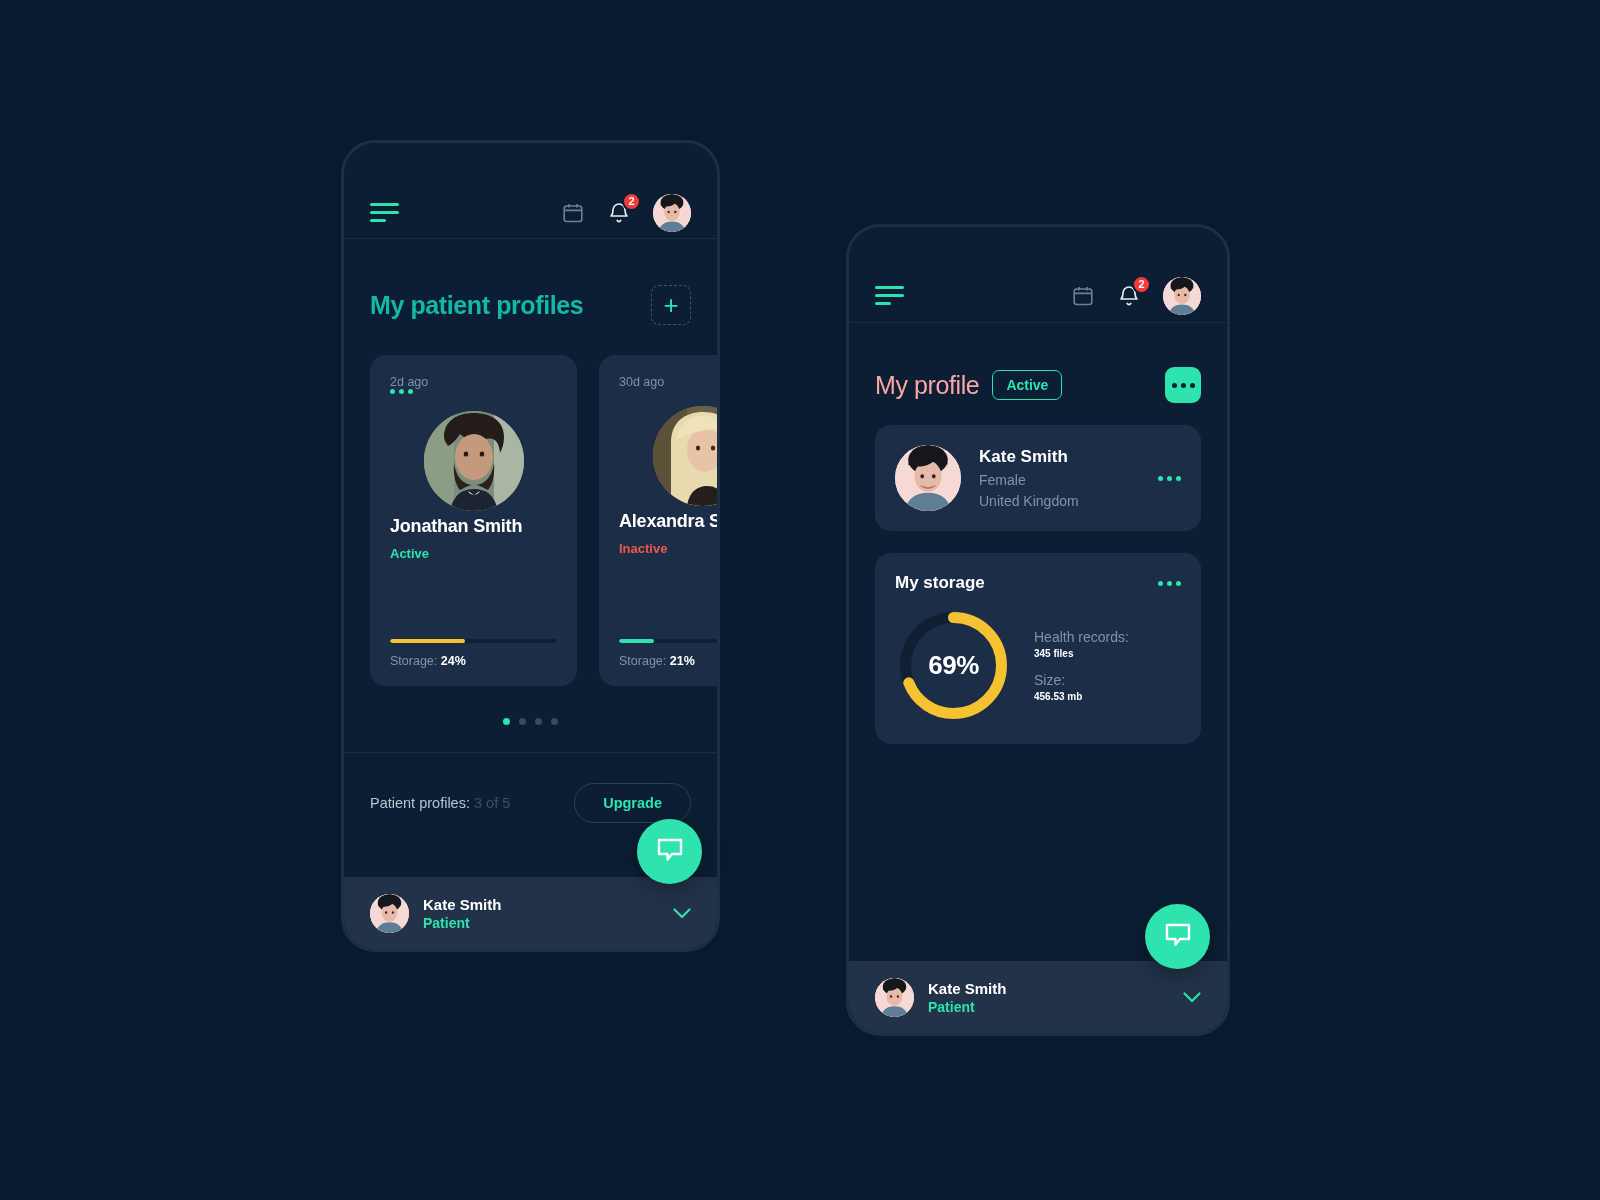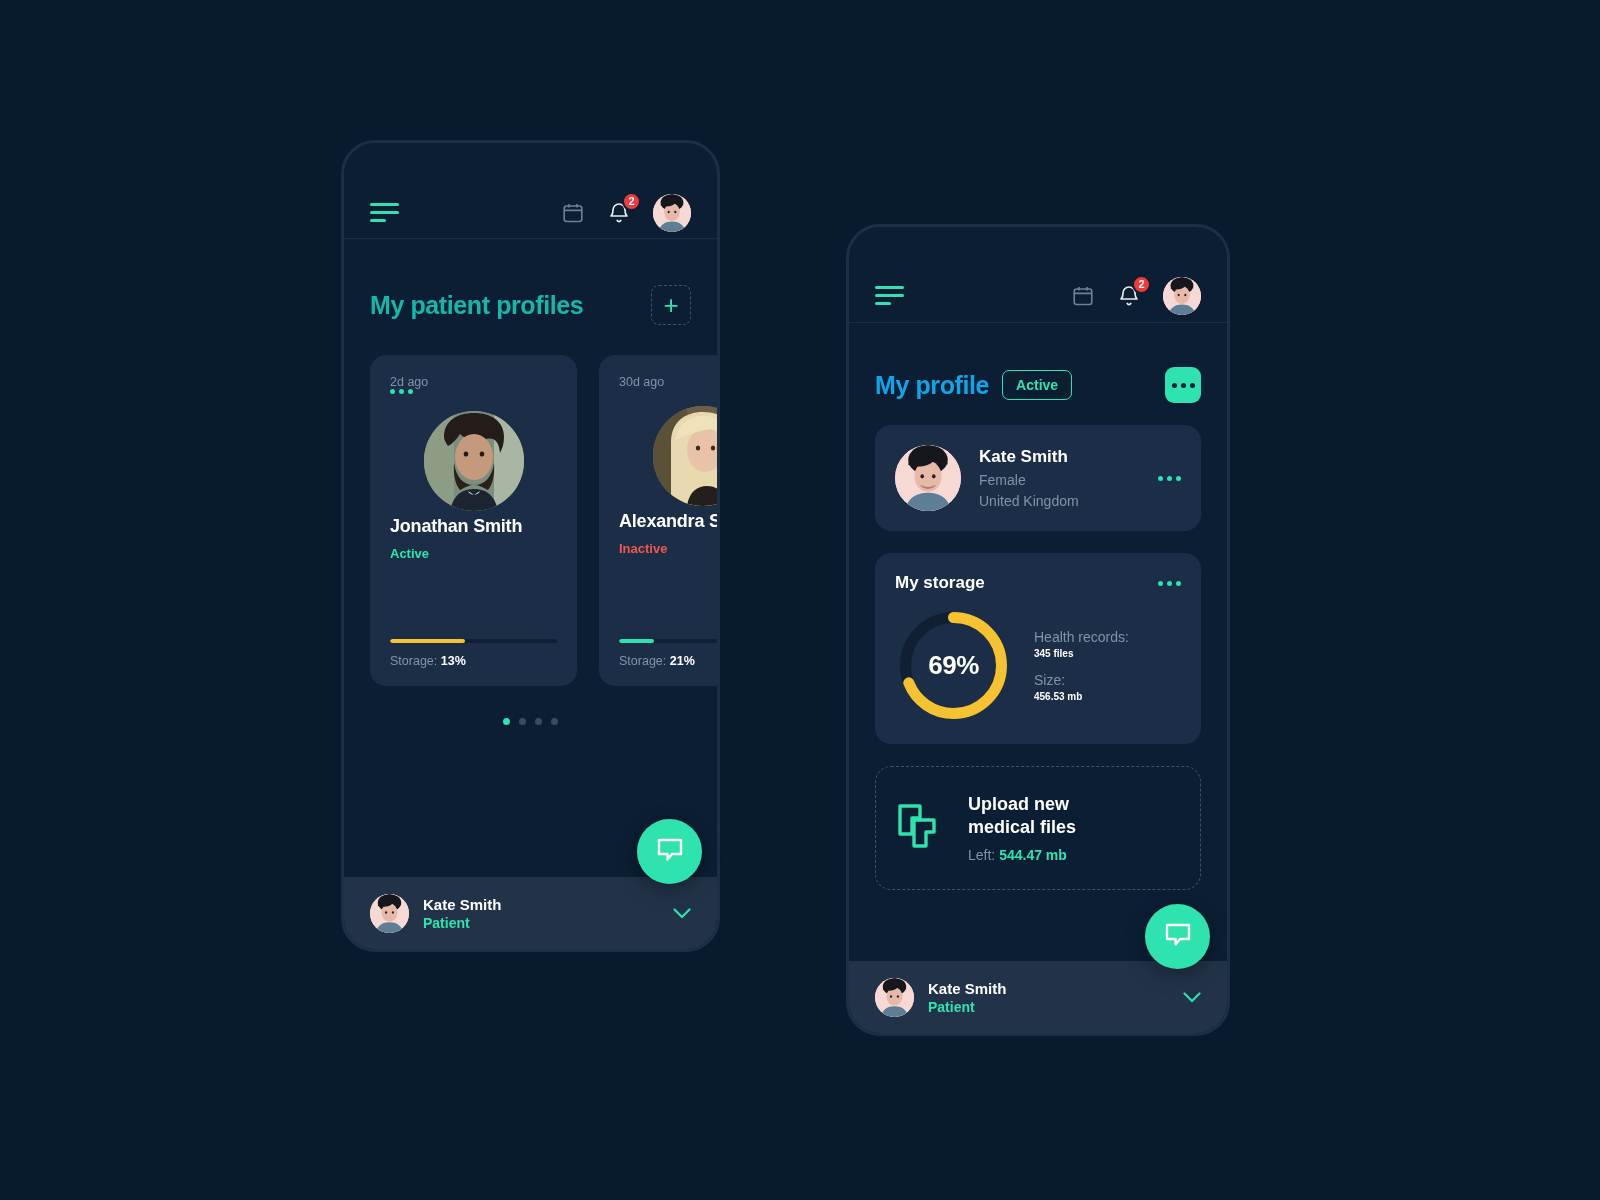"My profile" .p2-title { color: #0ea5e9 -> #fca5a5; font-weight: bold -> normal }
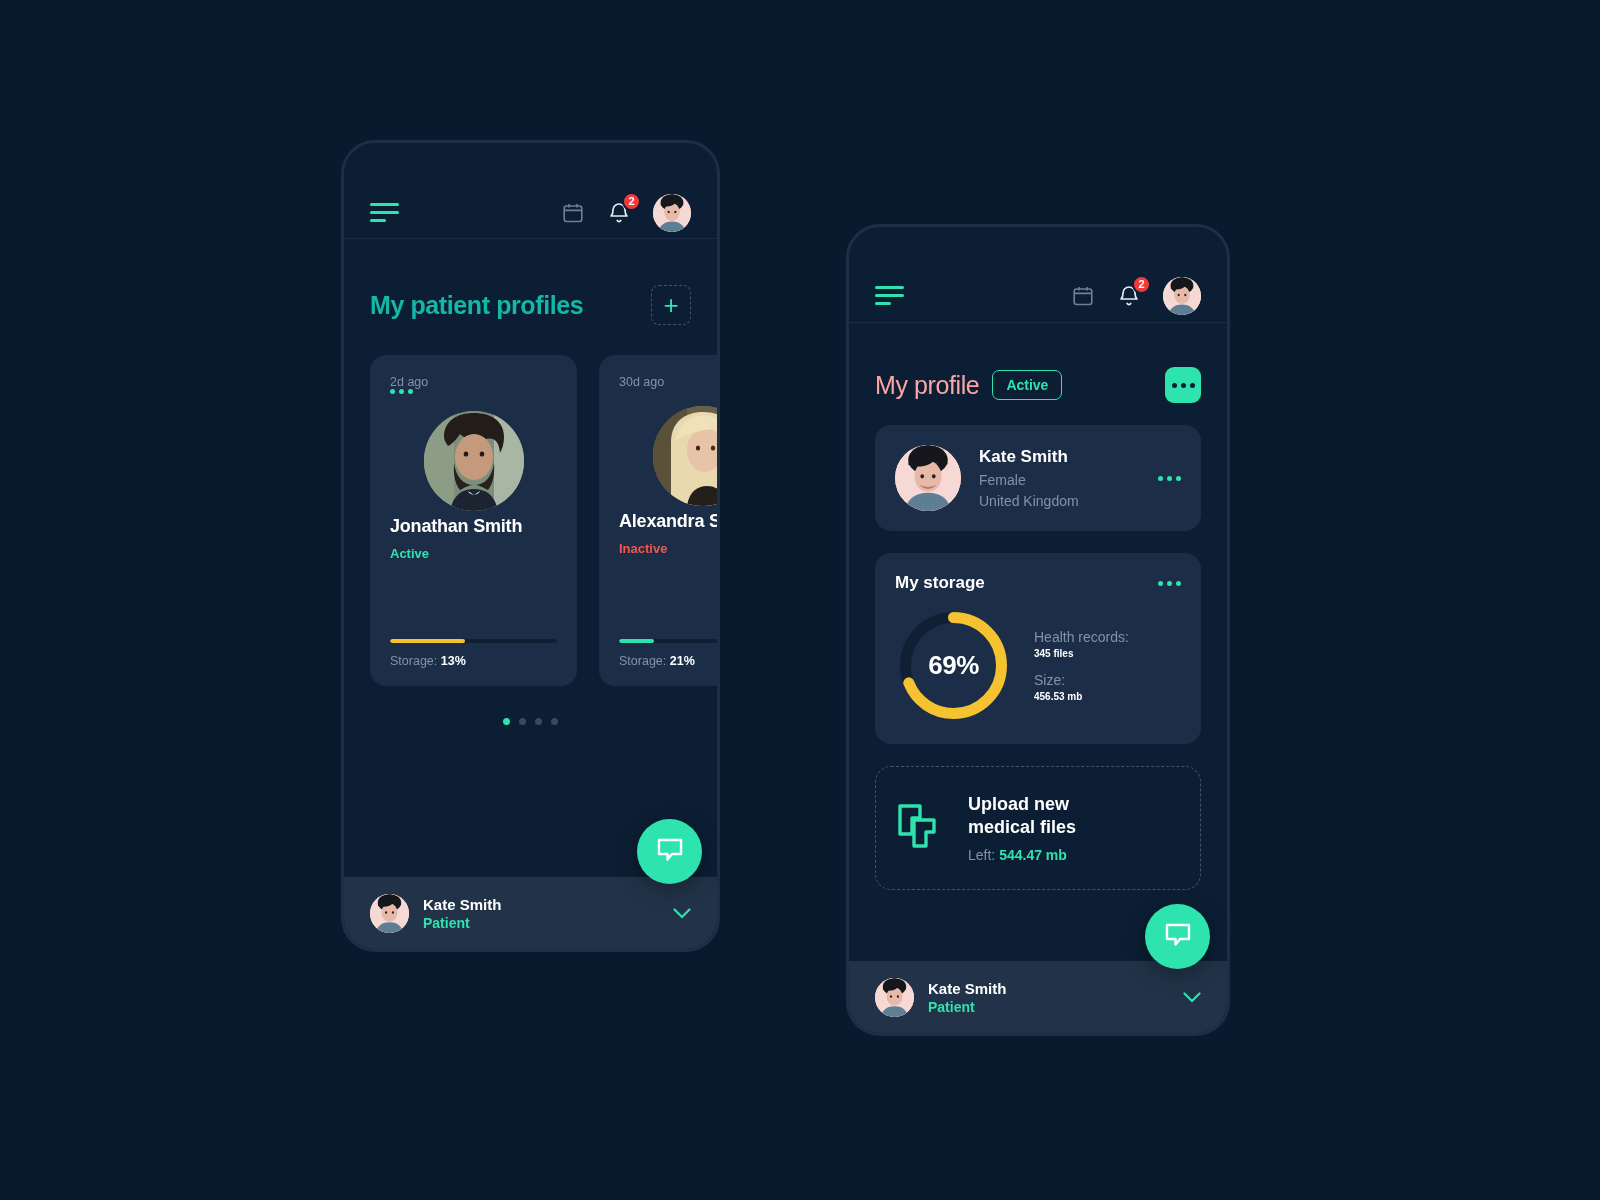"13%" b { text: 13% -> 24% }
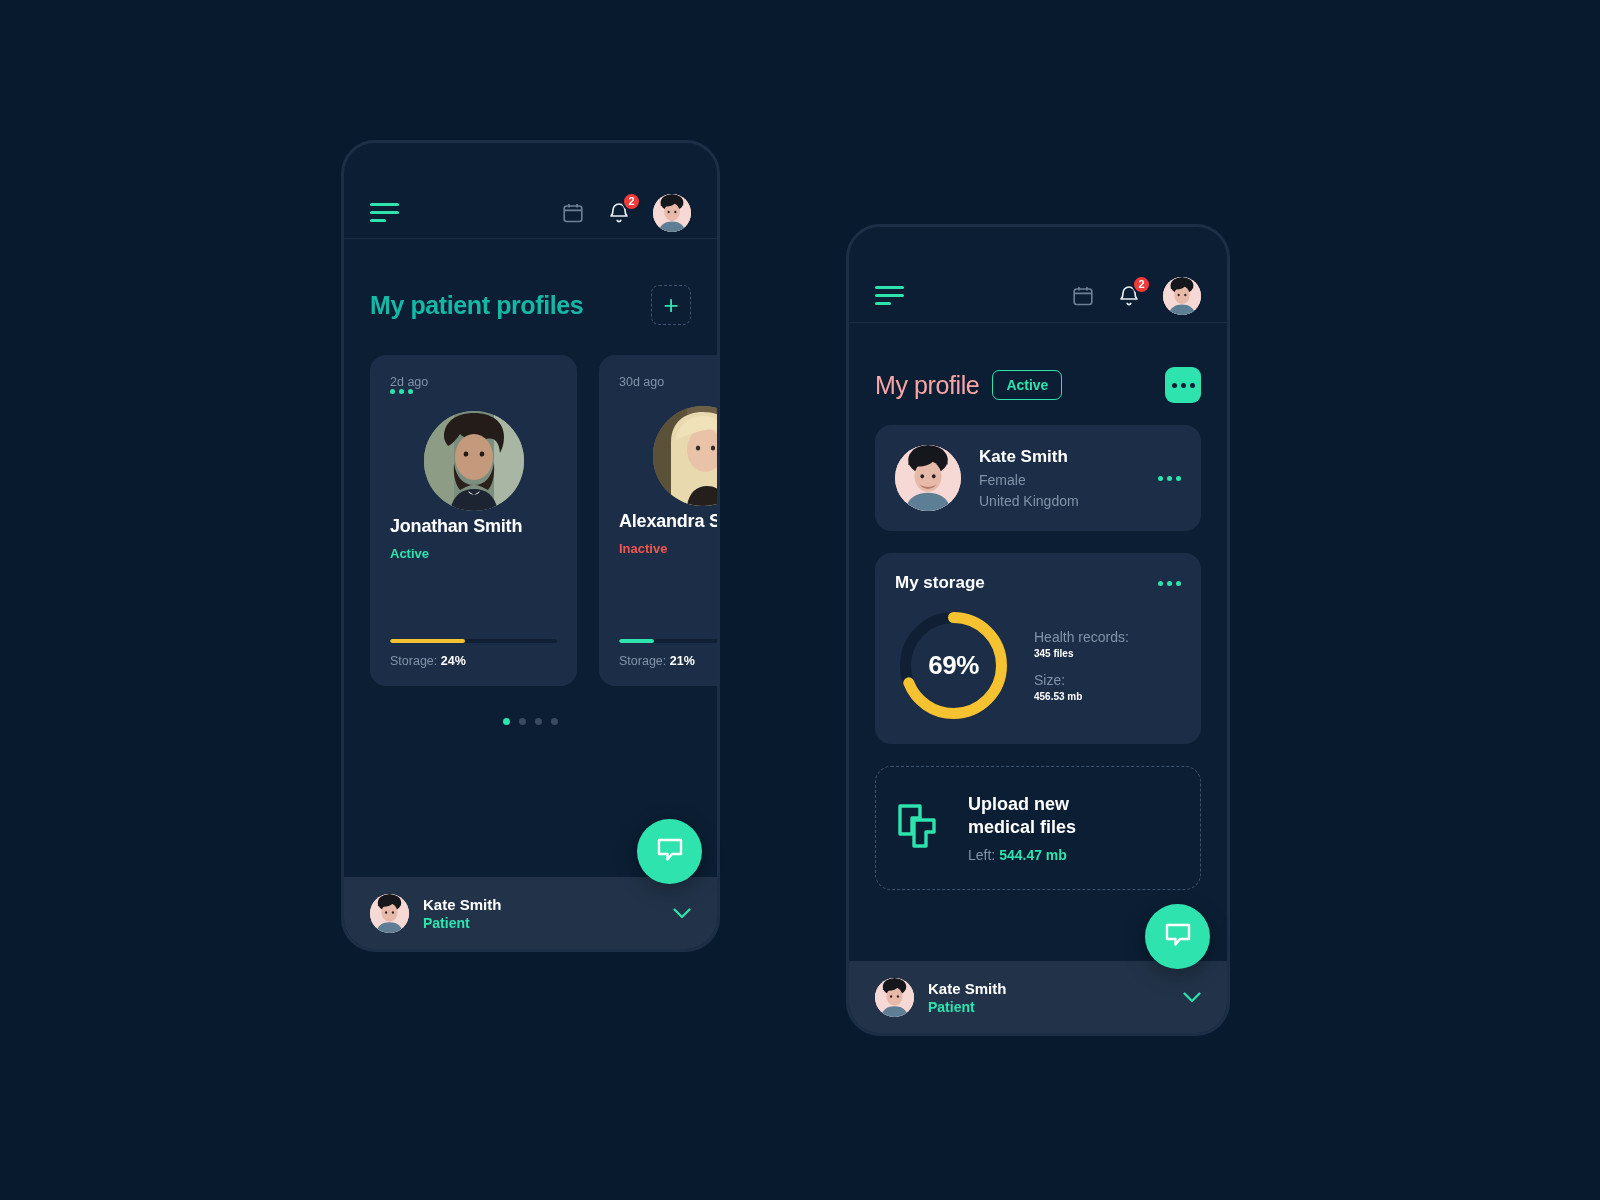"Patient profiles: 3 of 5" div.upgrade-row { html: none -> <div> <div> <span>Patient profiles:</span> <span>3 of 5</span> </div> <button>Upgrade</button> </div> }
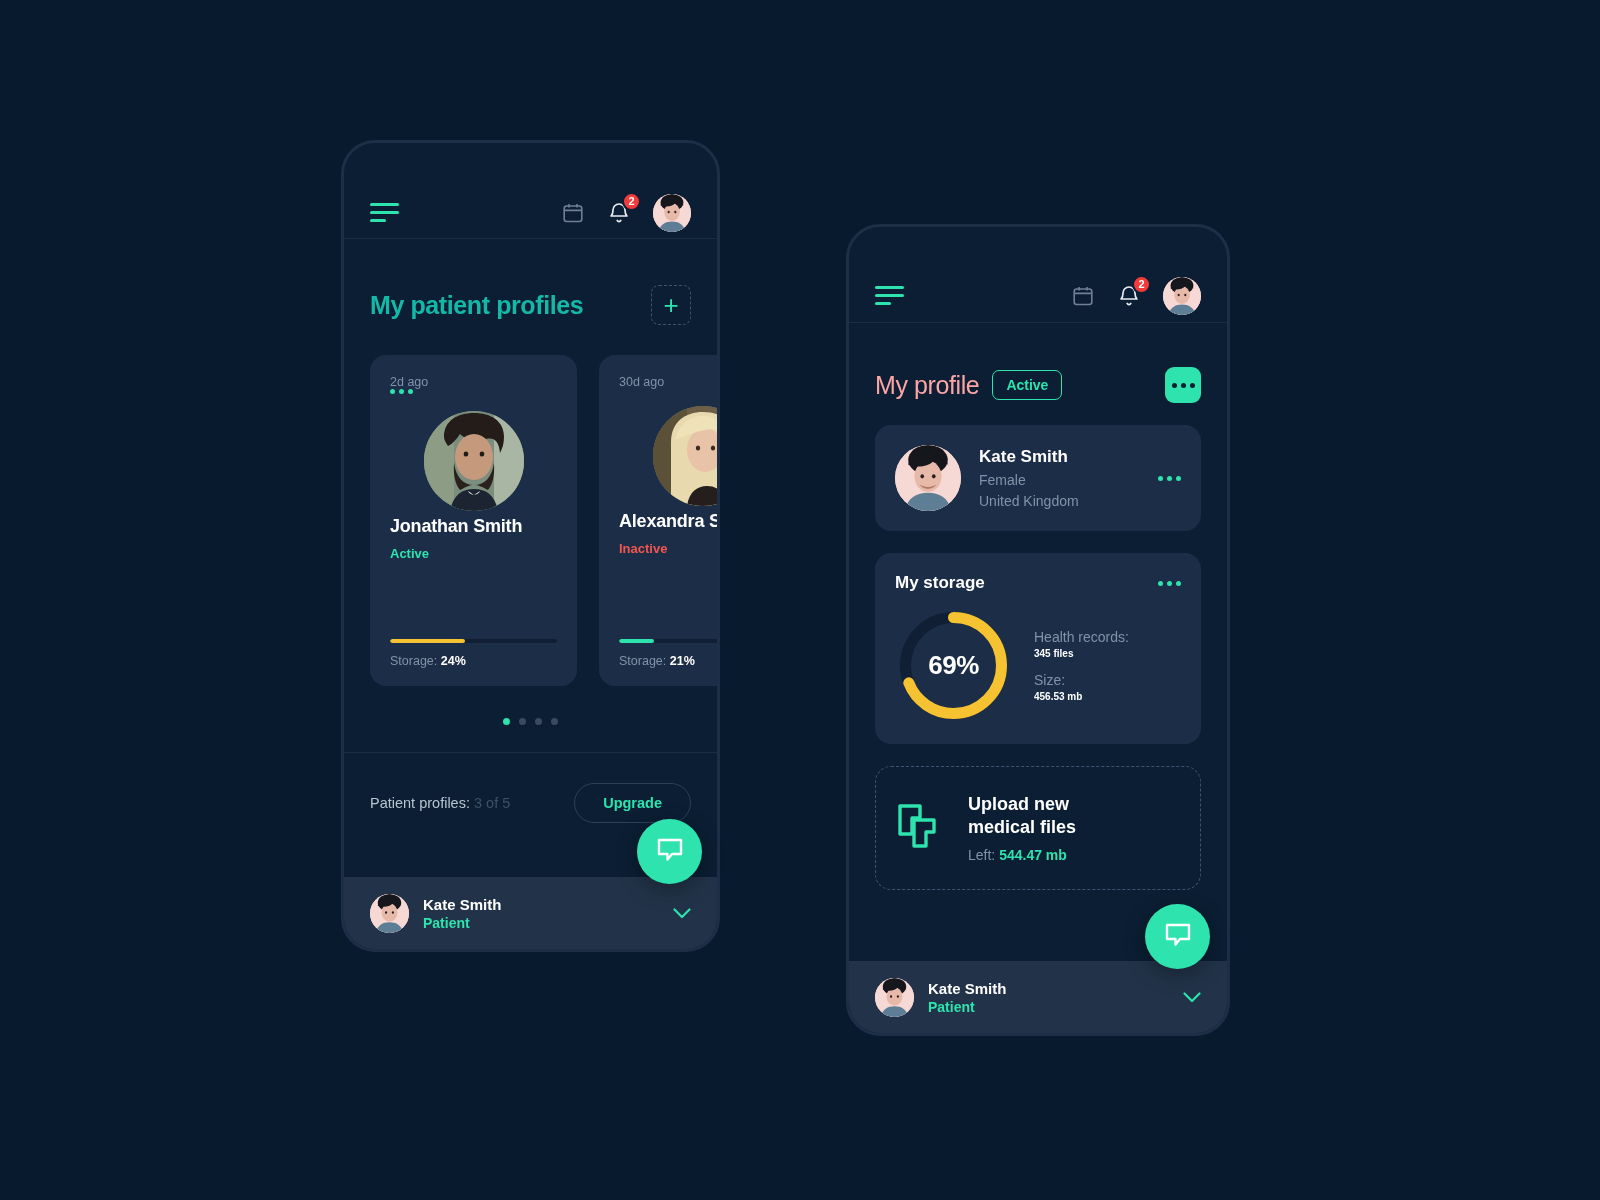"Upload new" div.upload-card { html: <div> <div> <svg> <path></path> <path></path> </svg> </div> <div> <div>Upload new</div> <div>medical files</div> <div> <span>Left:</span> <b>544.47 mb</b> </div> </div> </div> -> none }
